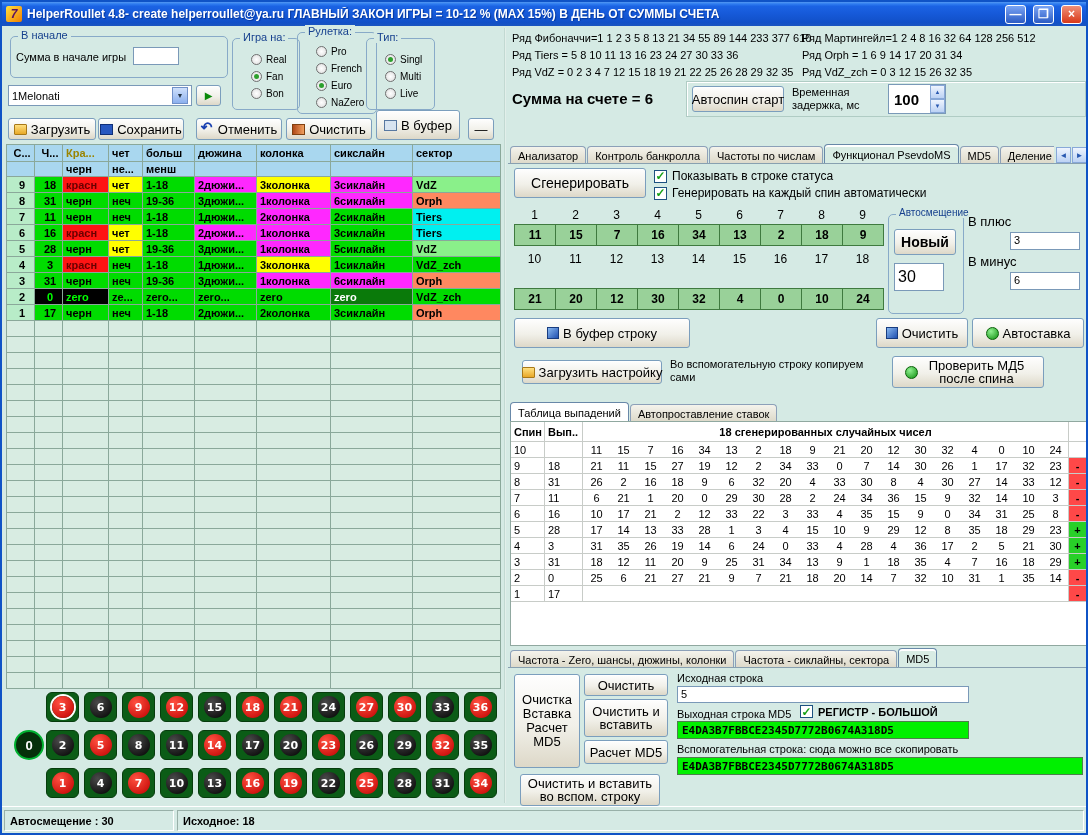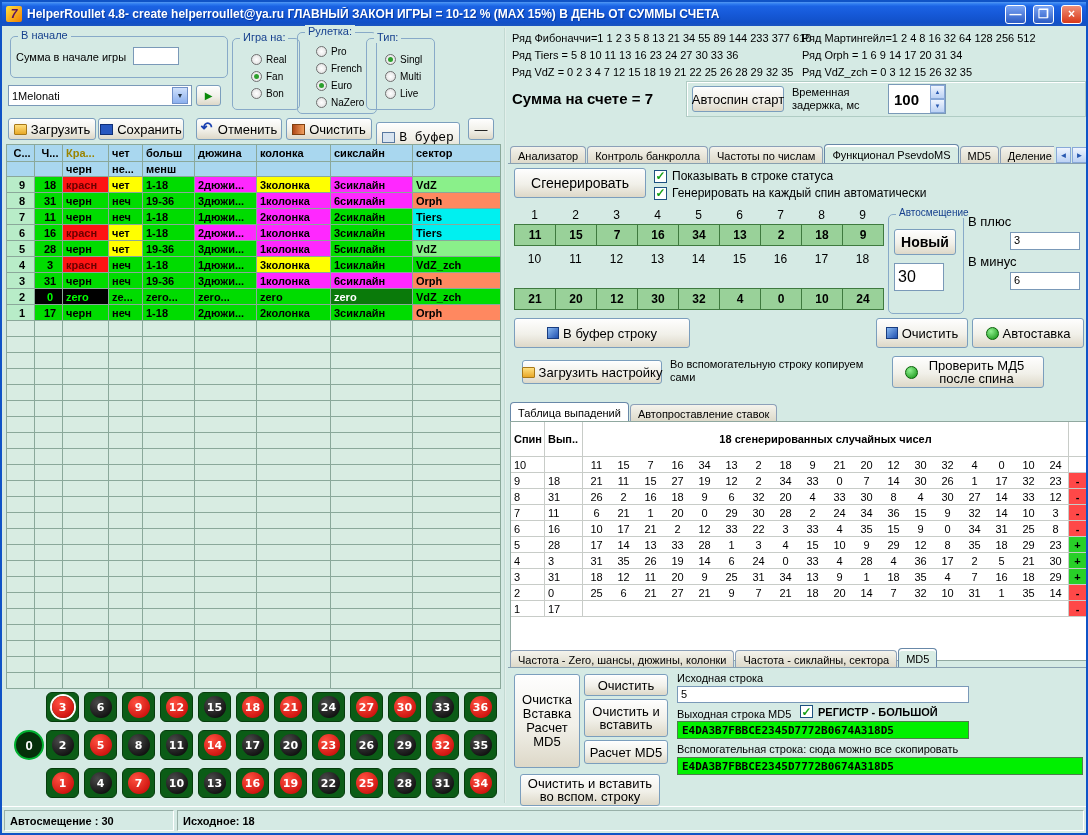"Сумма на счете = 7" div.bigsum { text: 7 -> 6 }
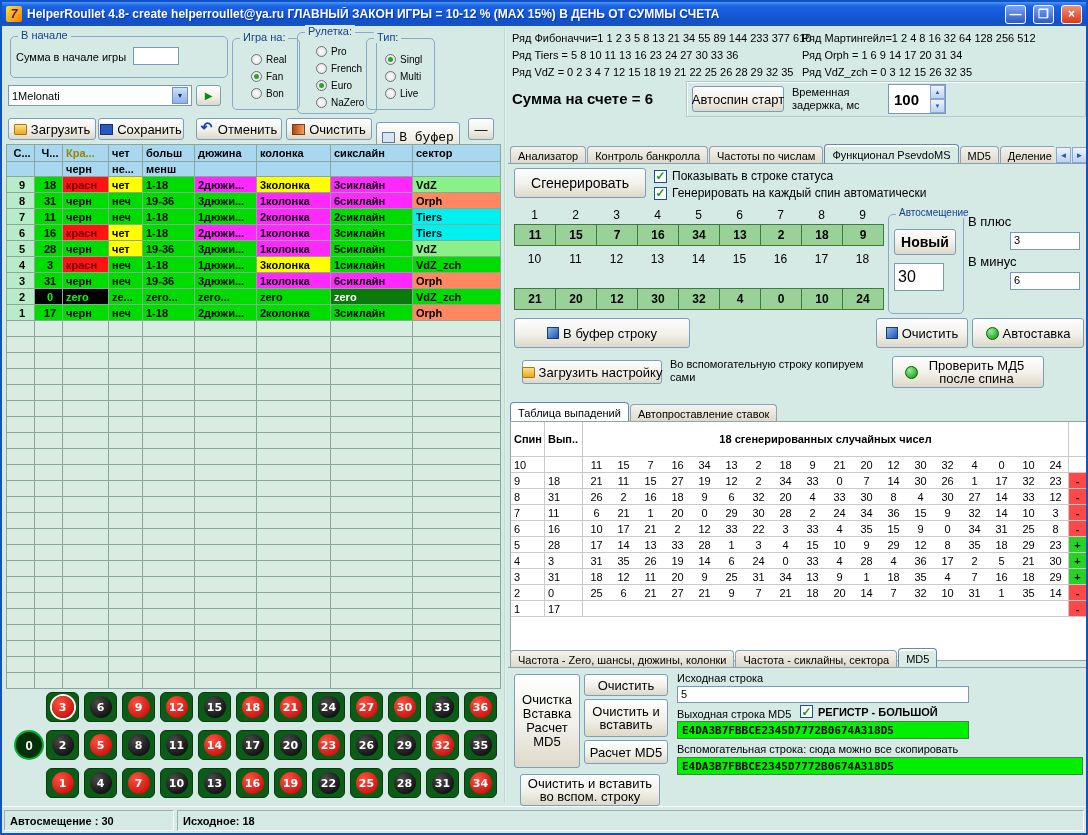"В буфер" div.xbtn { font-family: Liberation Mono, monospace -> none; top: 120px -> 108px }
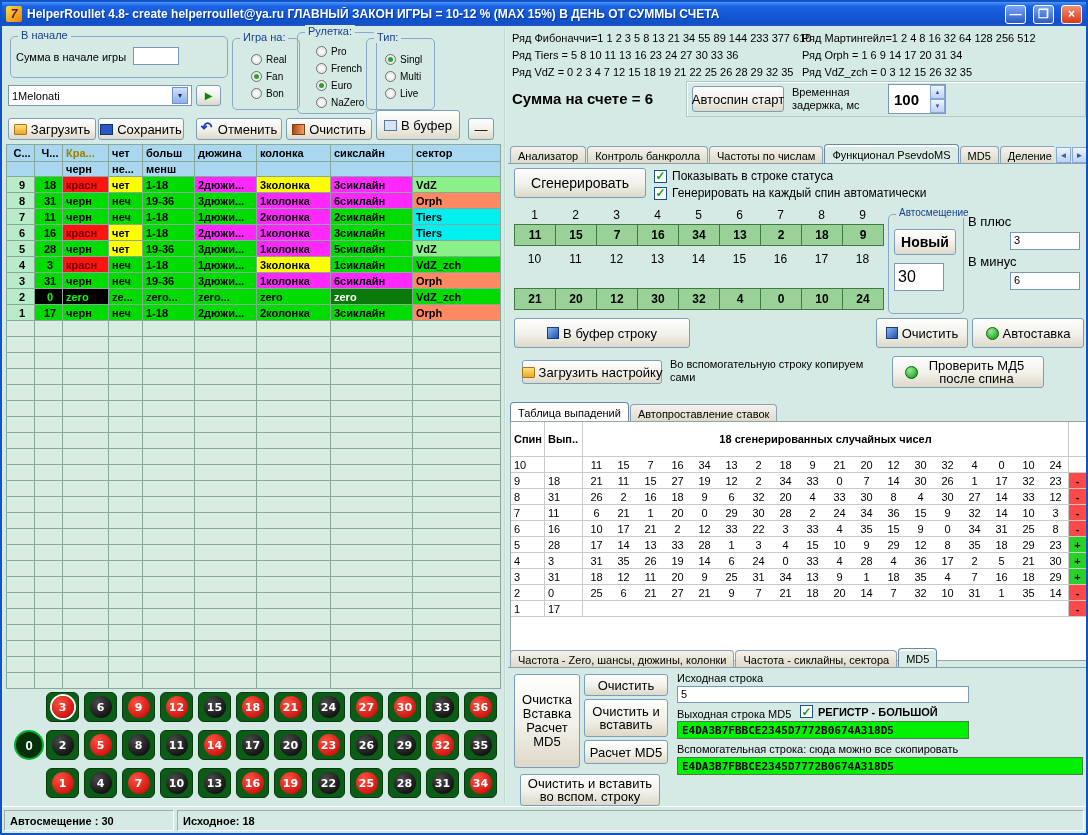"Спин" .srow.shead { height: 35px -> 20px }
